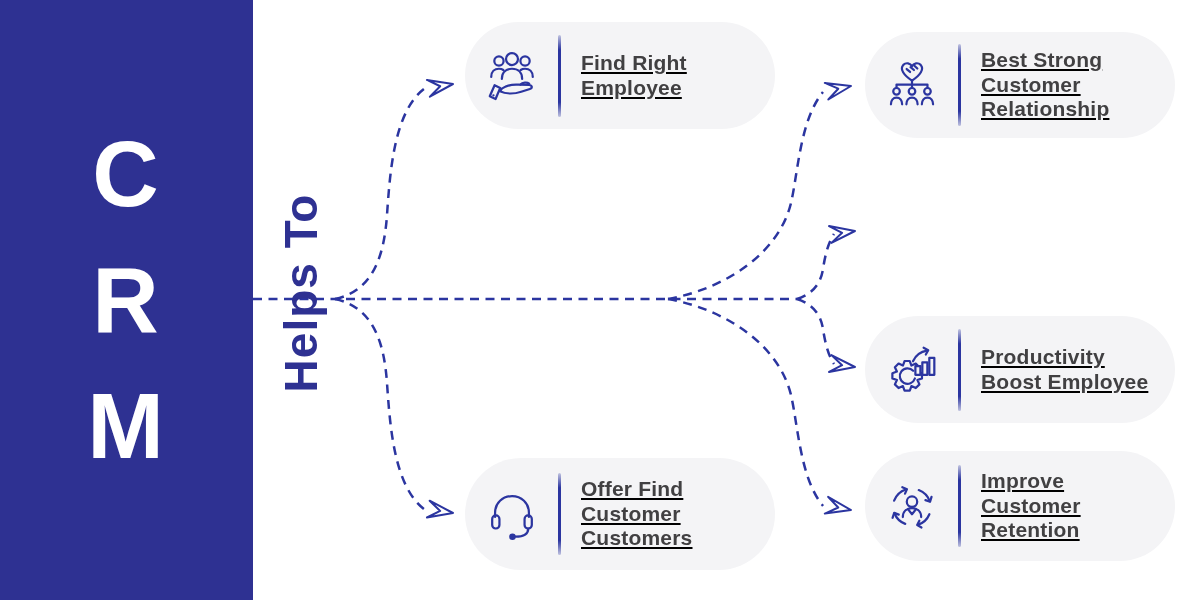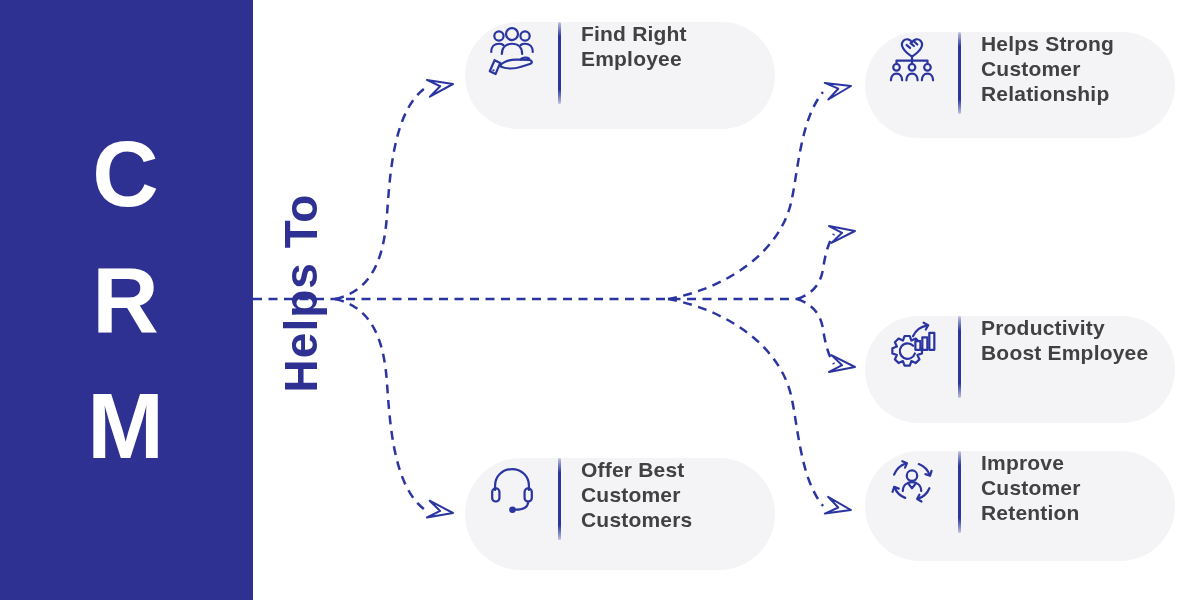"Find Right" .card { align-items: none -> center; text-decoration: none -> underline }
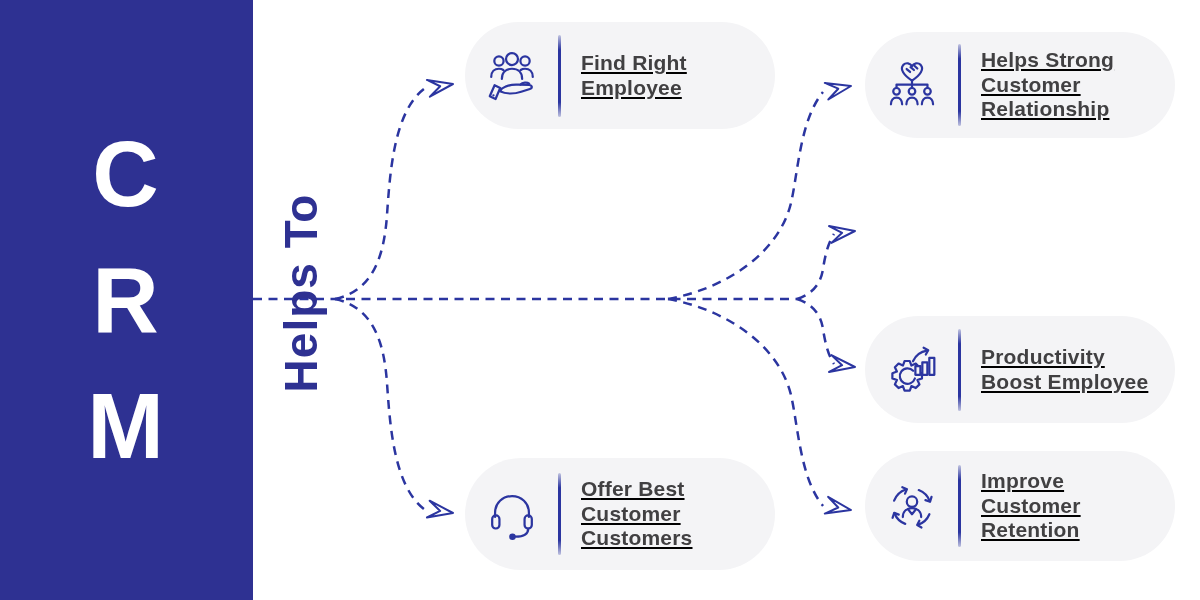"Helps Strong" span.line { text: Helps -> Best }
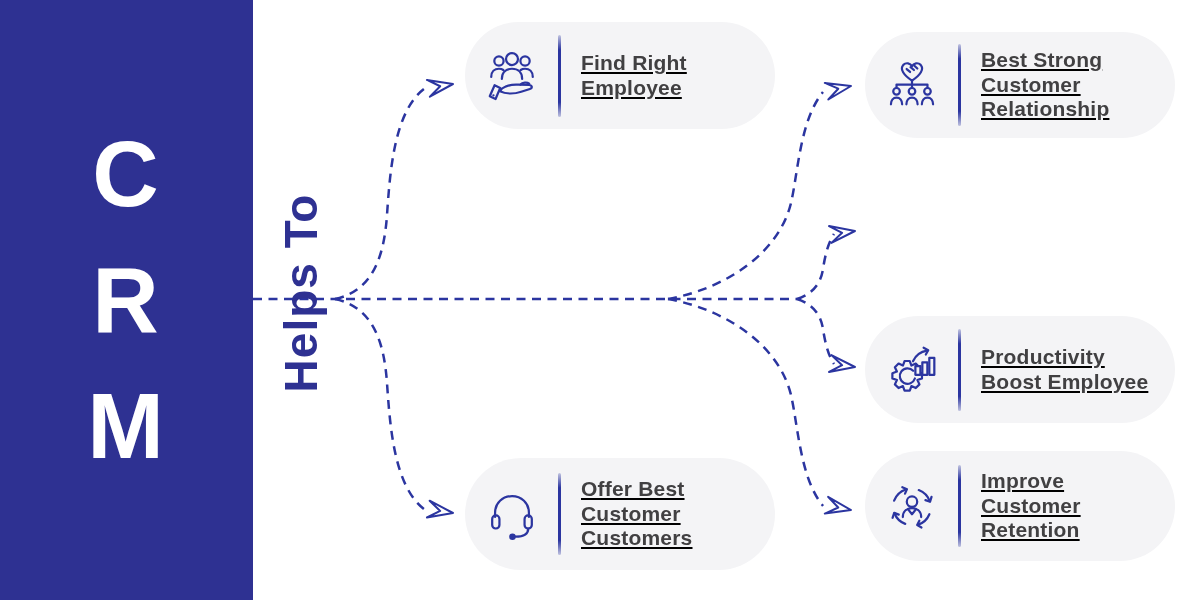"Offer Best" span.line { text: Best -> Find }
